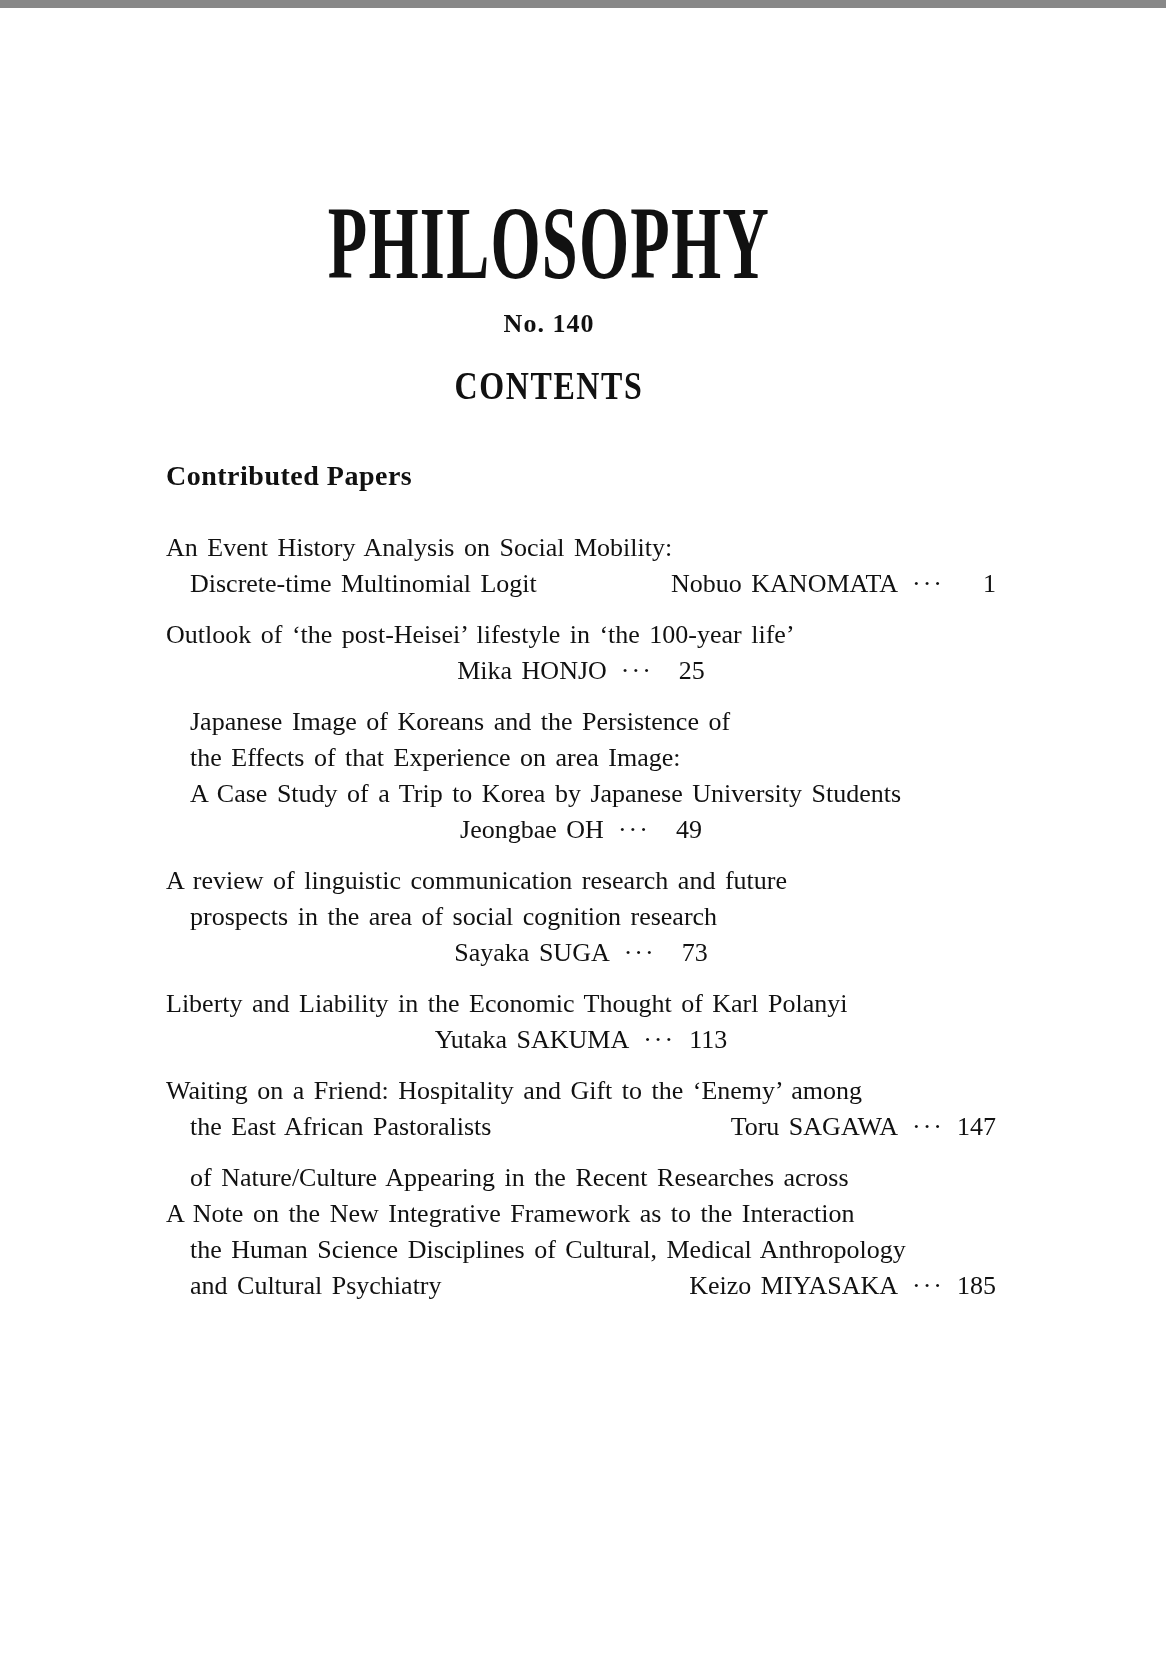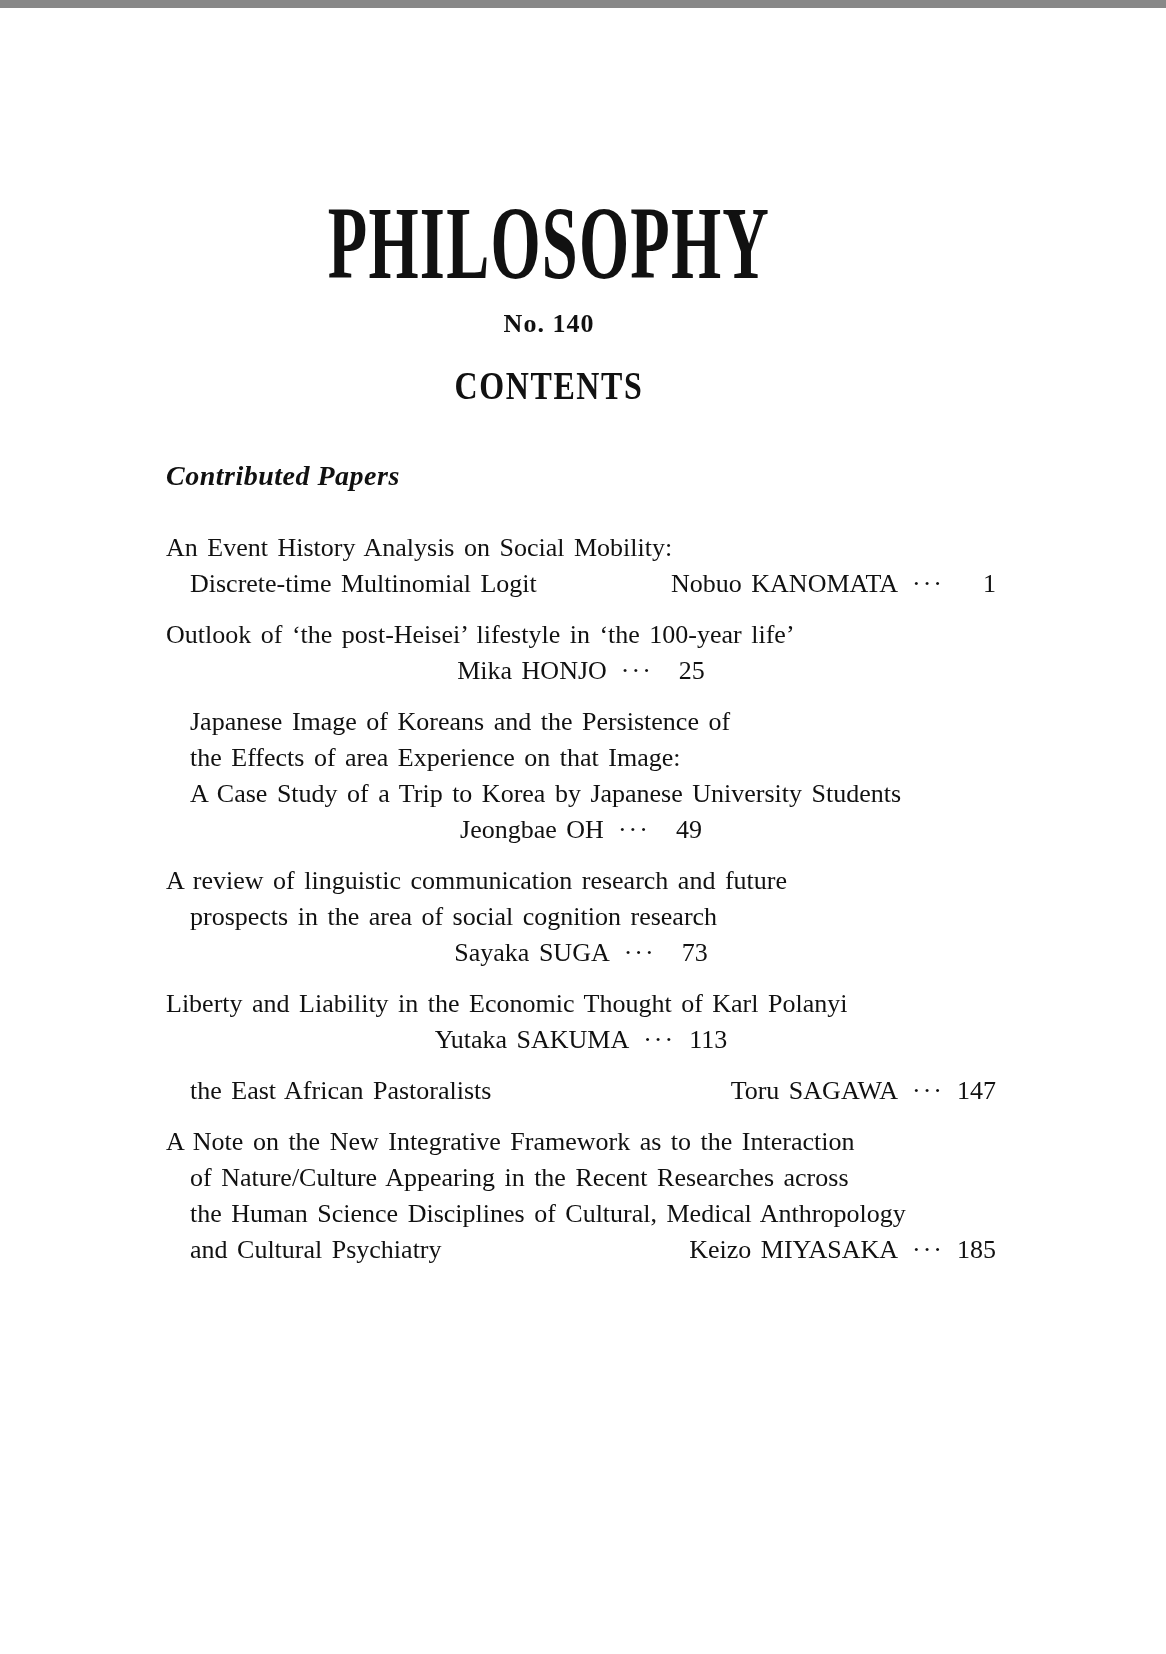"Contributed Papers" .section-heading { font-style: italic -> none }
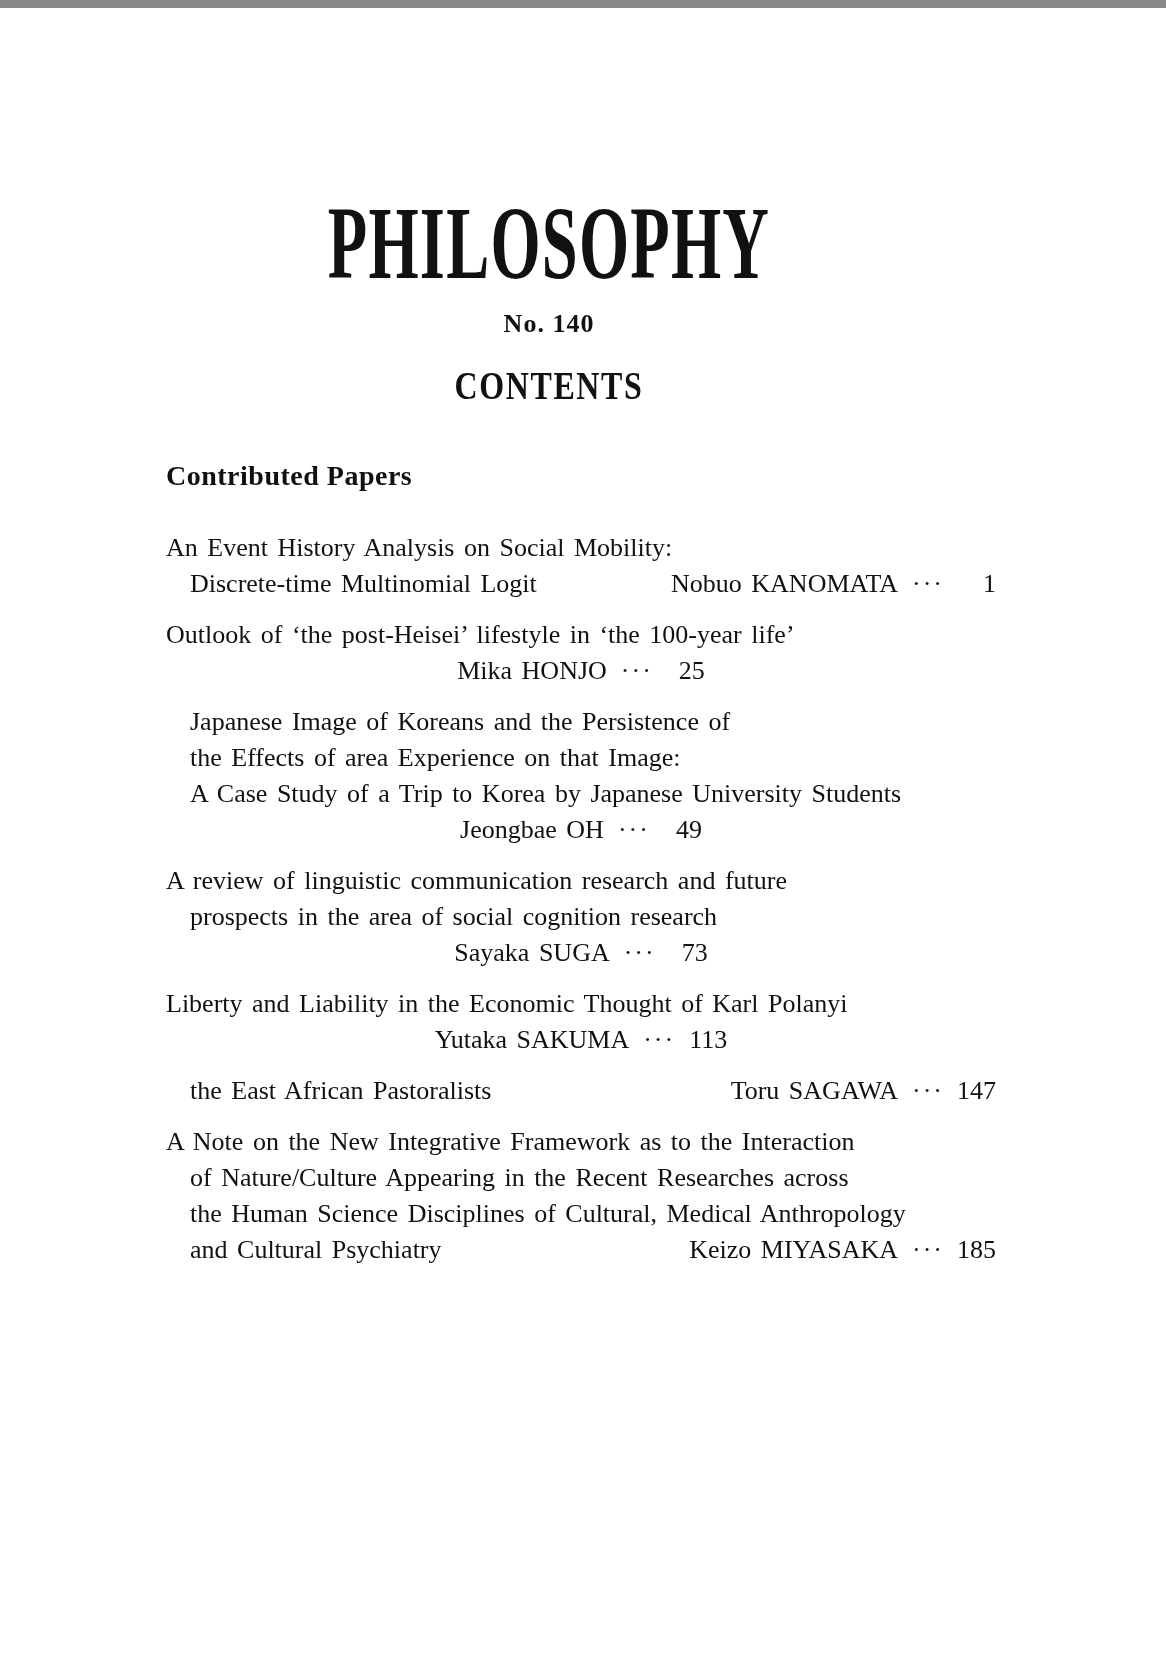"the Effects of area Experience" span { text: area Experience on that -> that Experience on area }
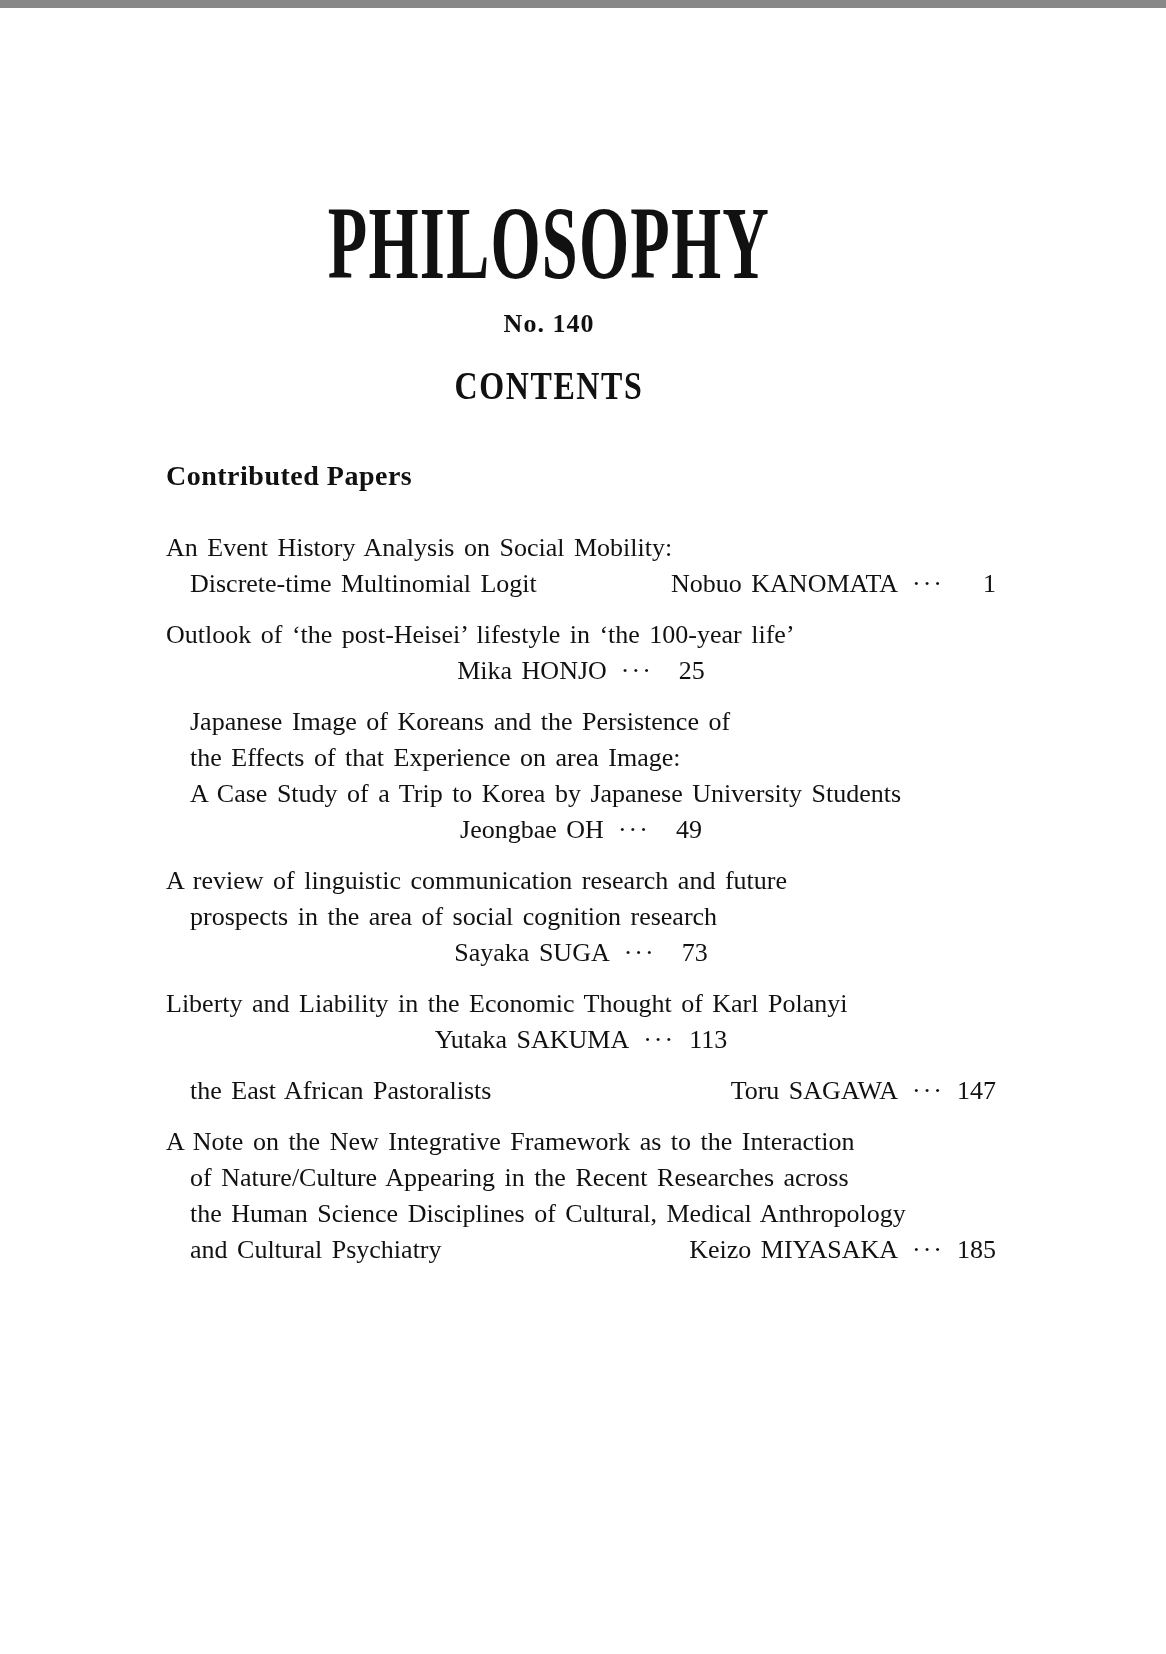"Waiting on a Friend: Hospitality" div.line { html: none -> <div> <span>Waiting on a Friend: Hospitality and Gift to the ‘Enemy’ among</span> </div> }
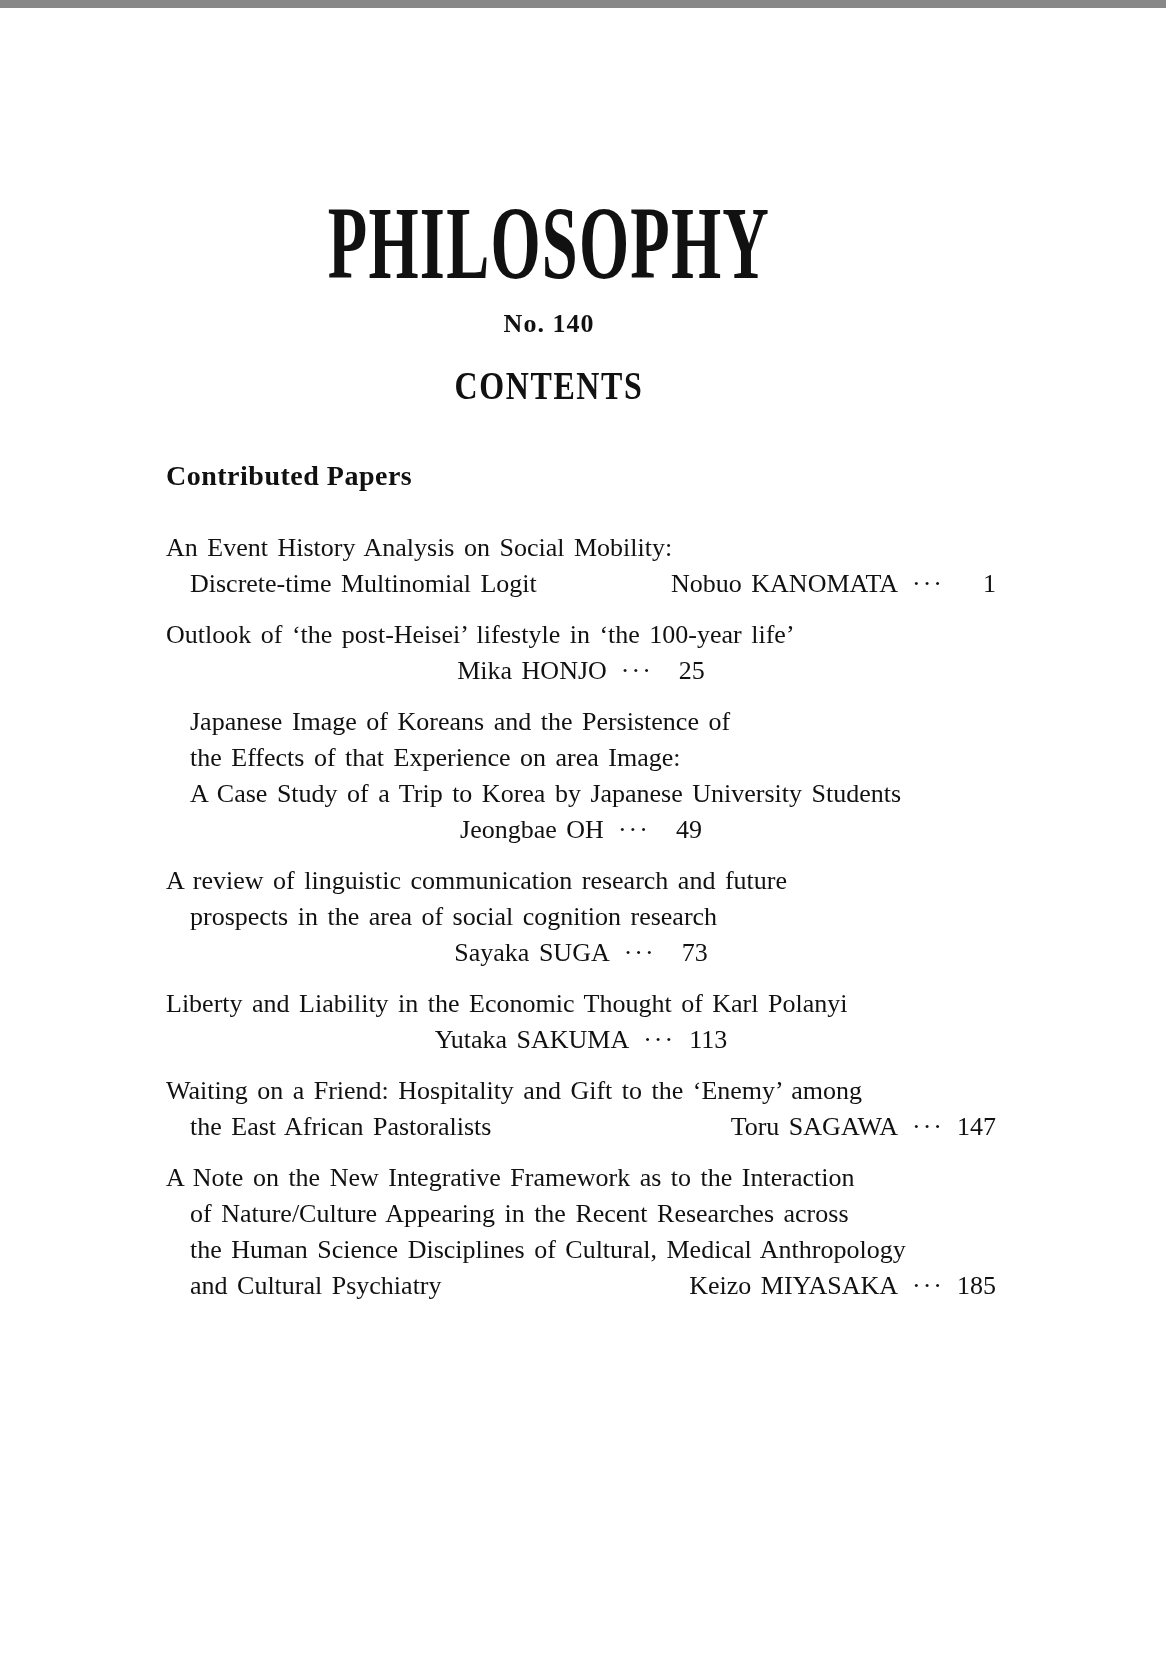"A Note on the New" div.line { order: before "of Nature/Culture Appearing in the" -> after "of Nature/Culture Appearing in the" }
